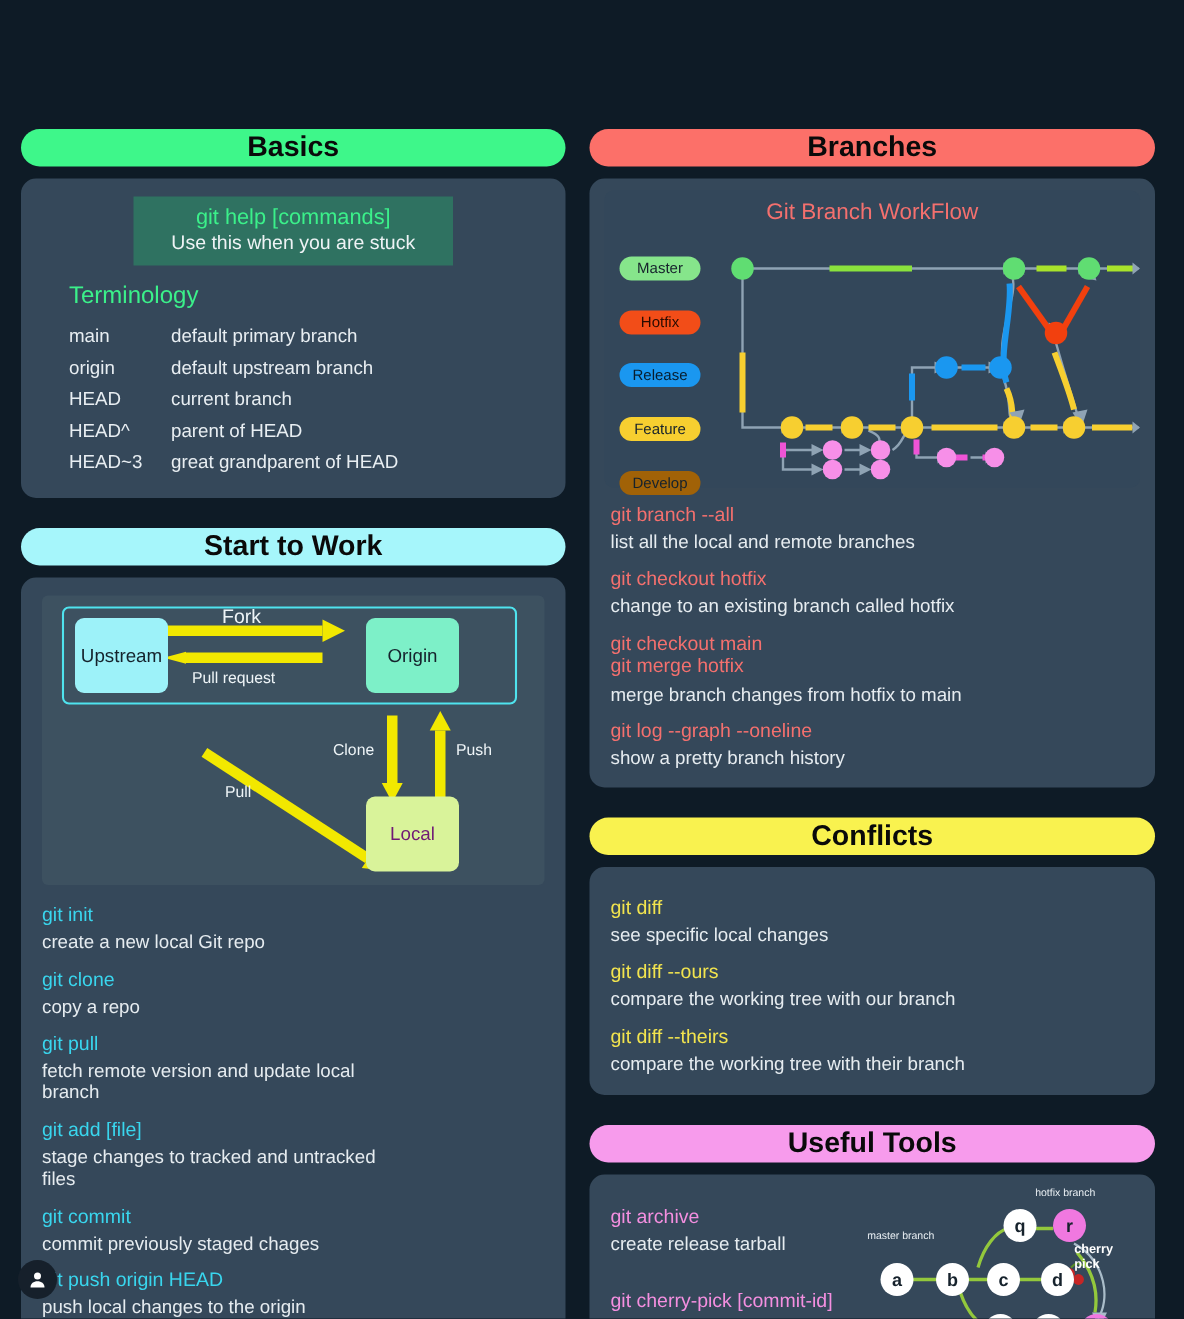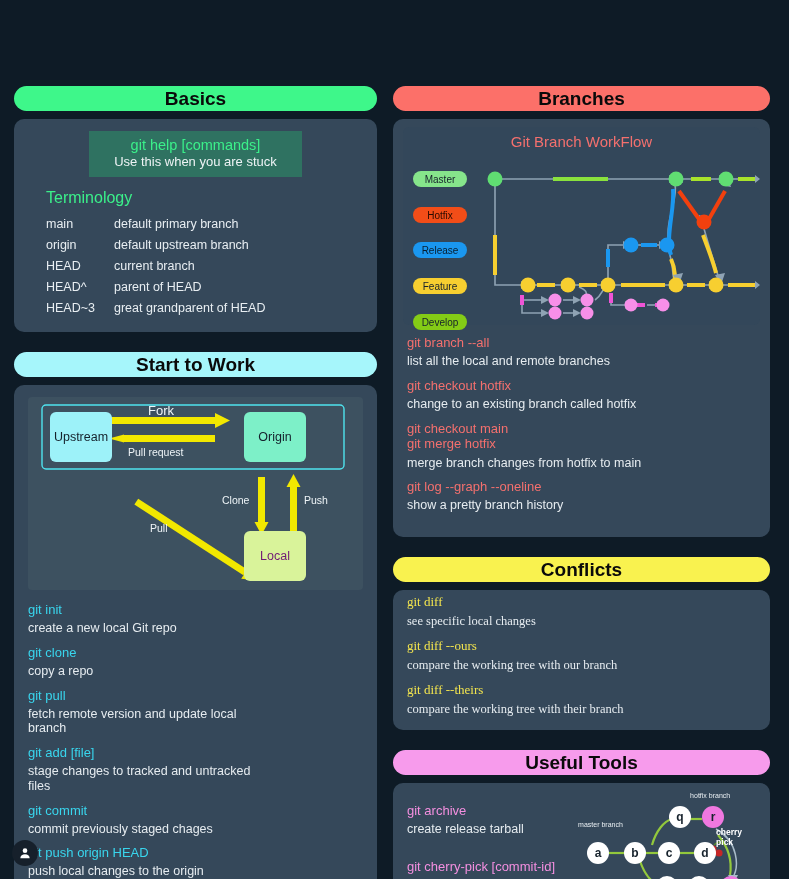"Git Branch WorkFlow" div.panel { padding: 8px 10px 24px 10px -> 8px 10px 12px 10px }
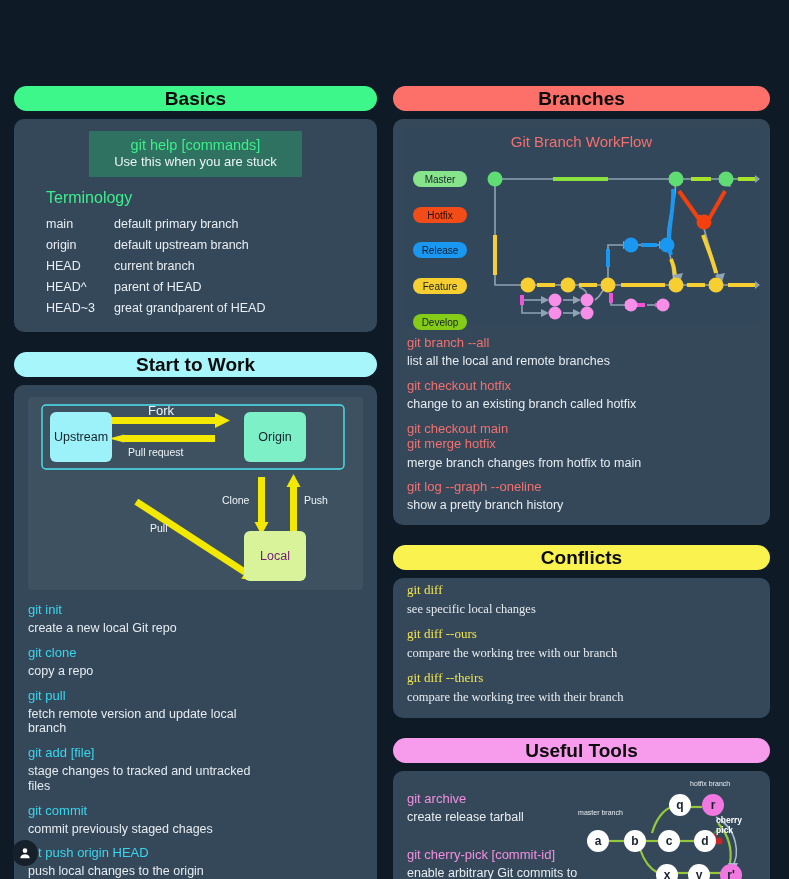"Develop" div.lane-pill { background: #84cc16 -> #a16207 }
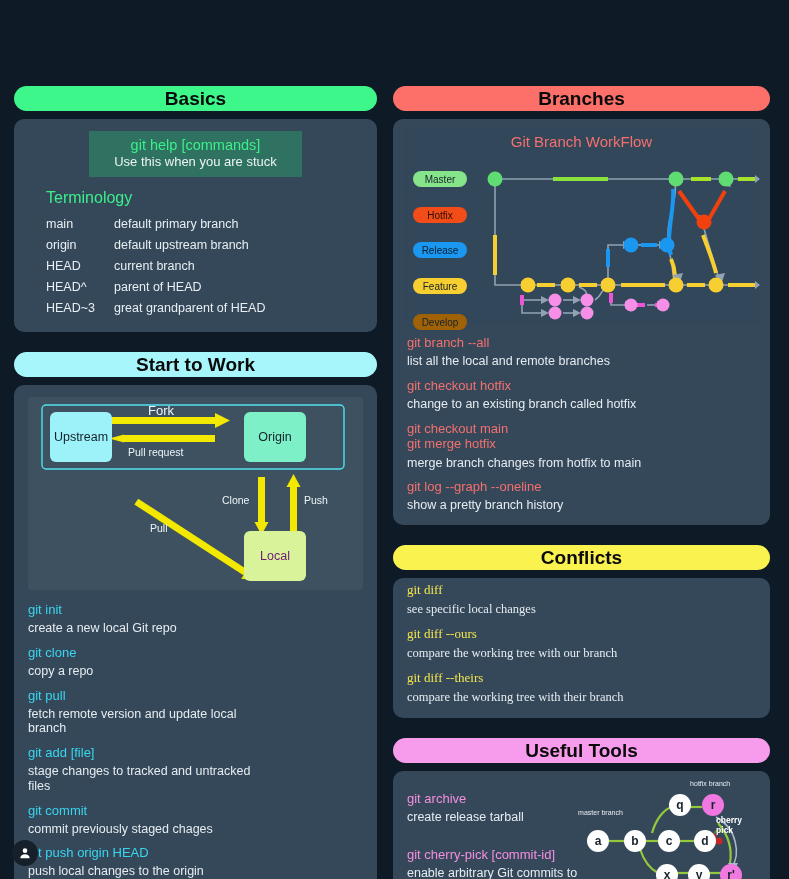"git diff" div.panel { font-family: Liberation Serif, serif -> none; padding: 2px 14px 14px 14px -> 17px 14px 14px 14px }
